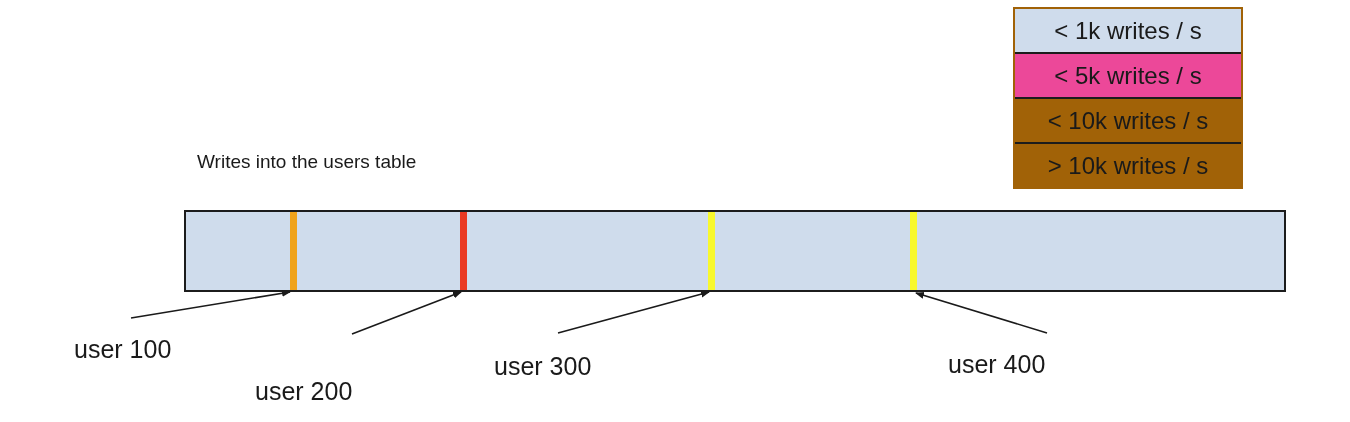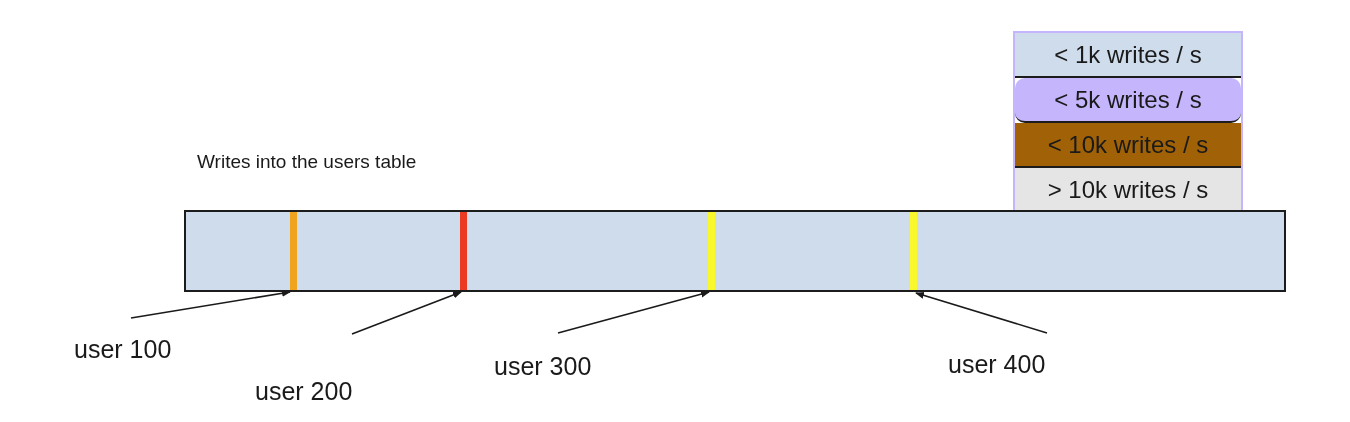"< 1k writes / s" .legend { border: 2px solid #c4b5fd -> 2px solid #a16207; margin-top: 24px -> none }
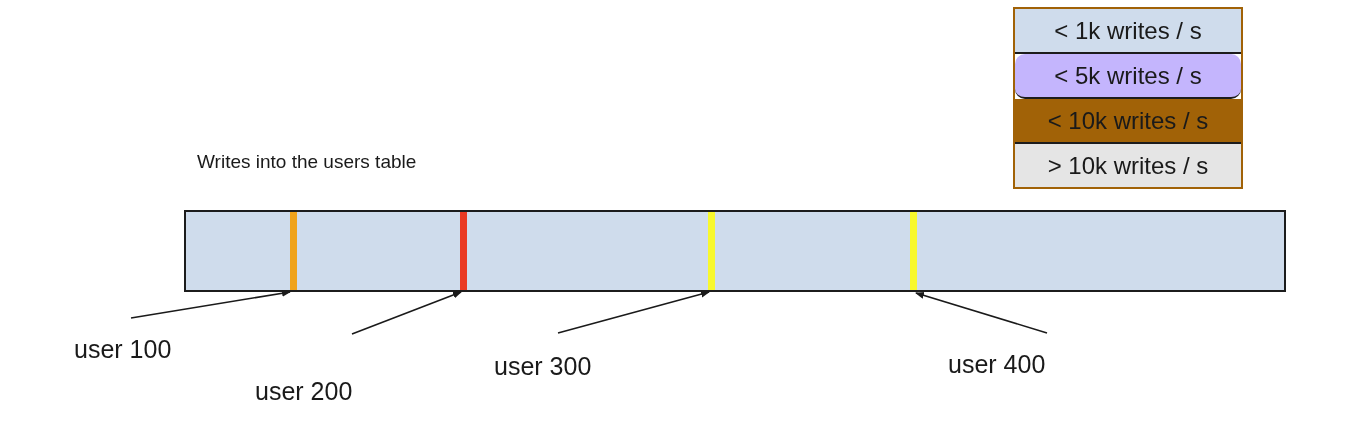"< 5k writes / s" div.legend-row { background: #c4b5fd -> #ec4899; border-radius: 10px -> none }
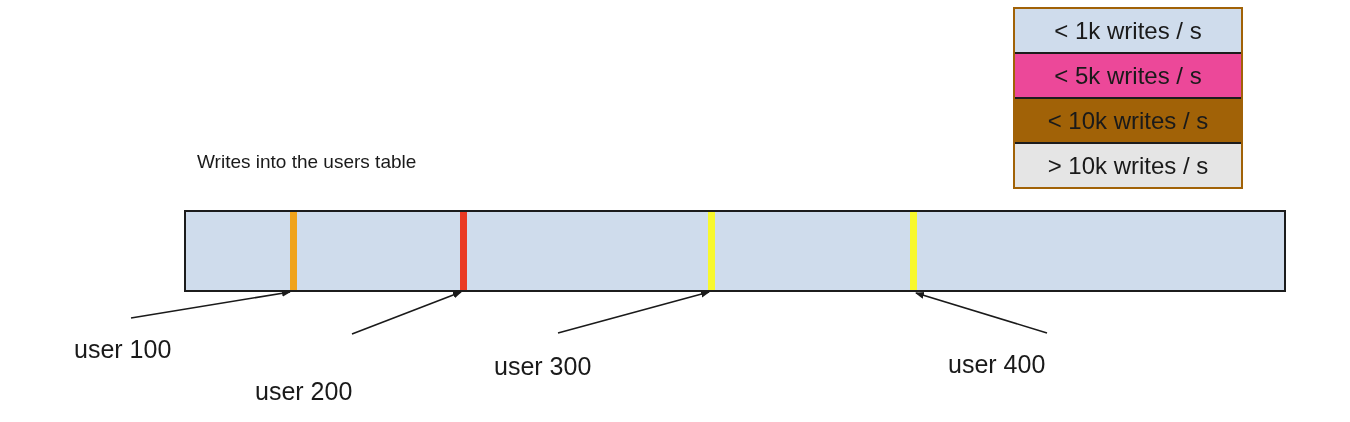"> 10k writes / s" div.legend-row { background: #e5e5e5 -> #a16207 }
